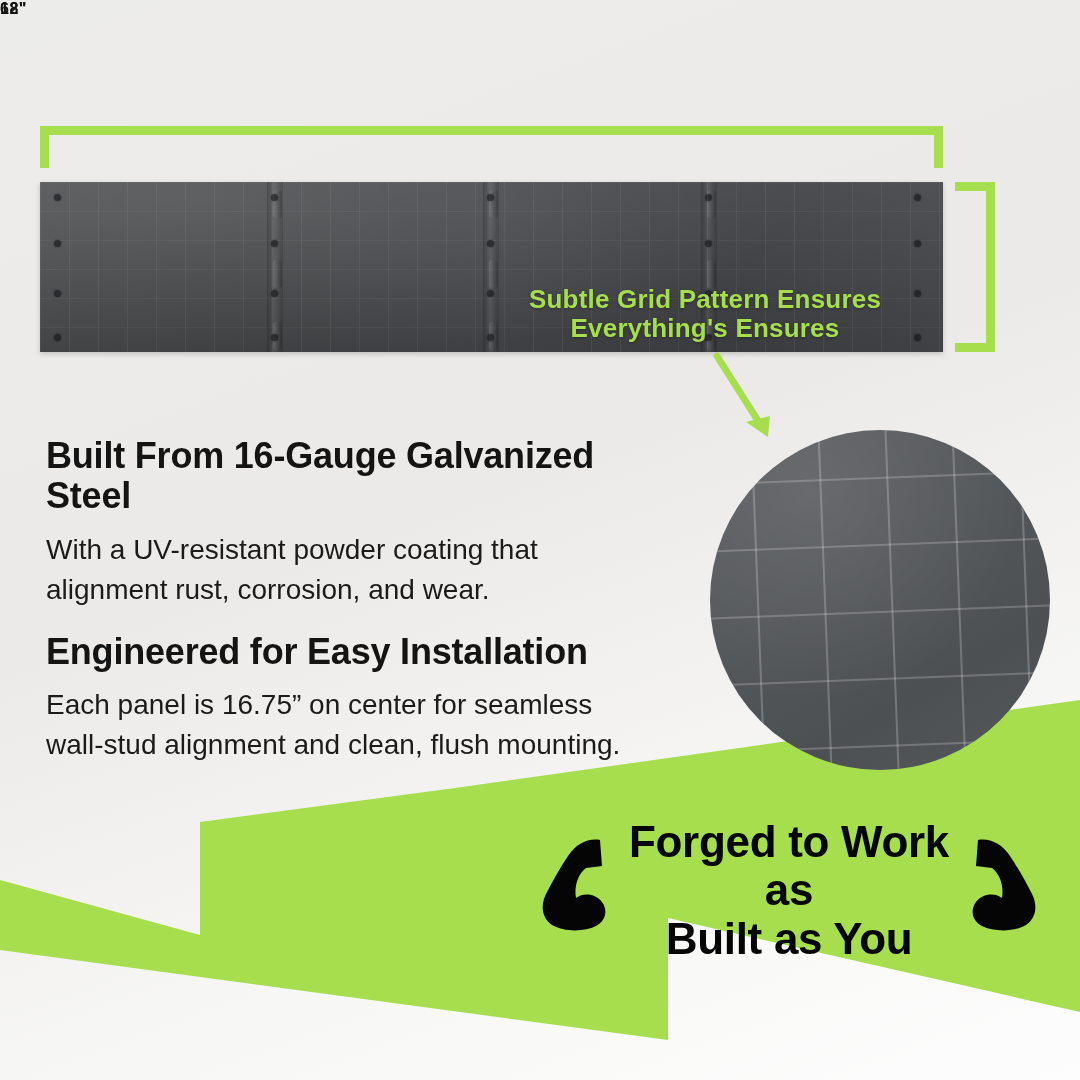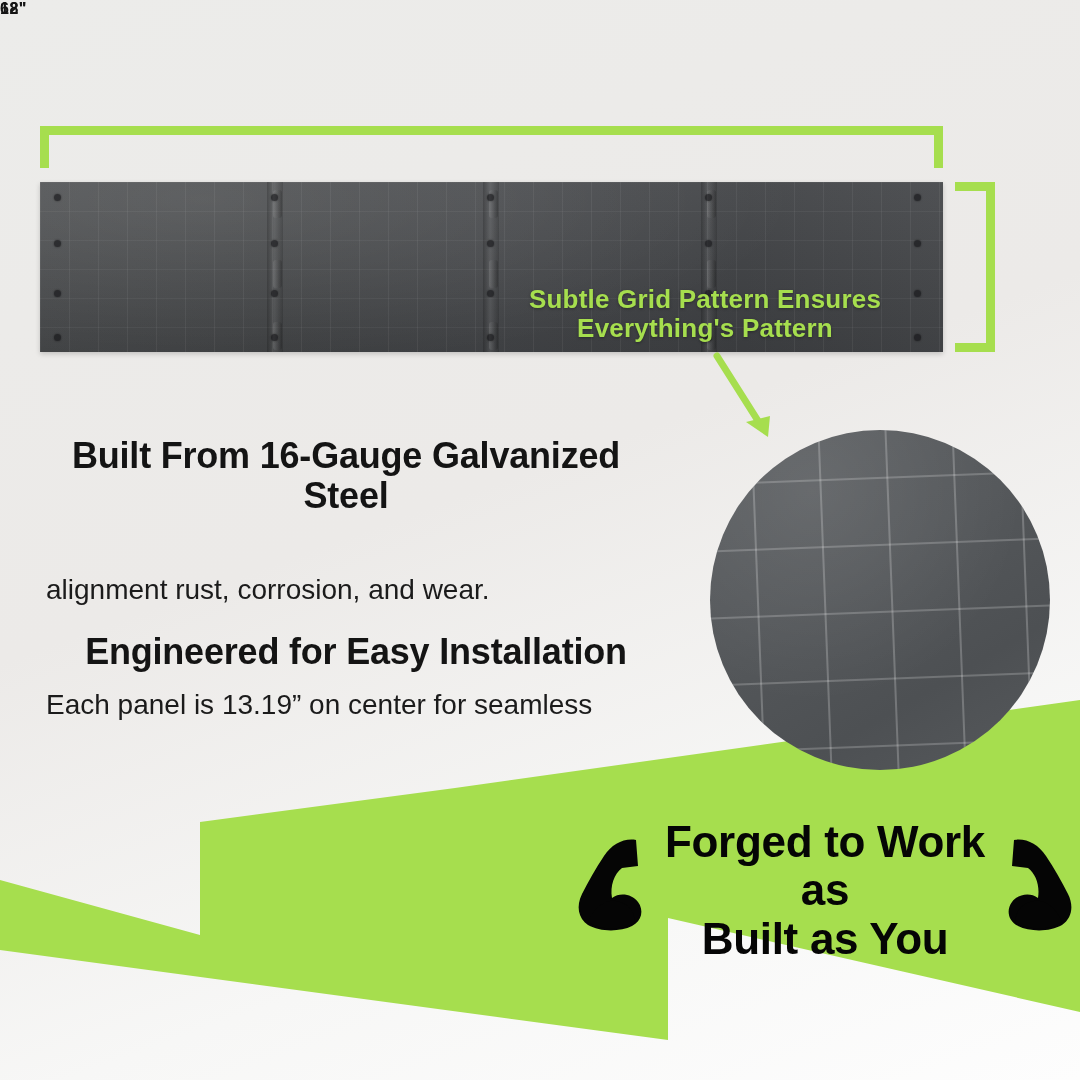"Everything's Pattern" div { text: Pattern -> Ensures }
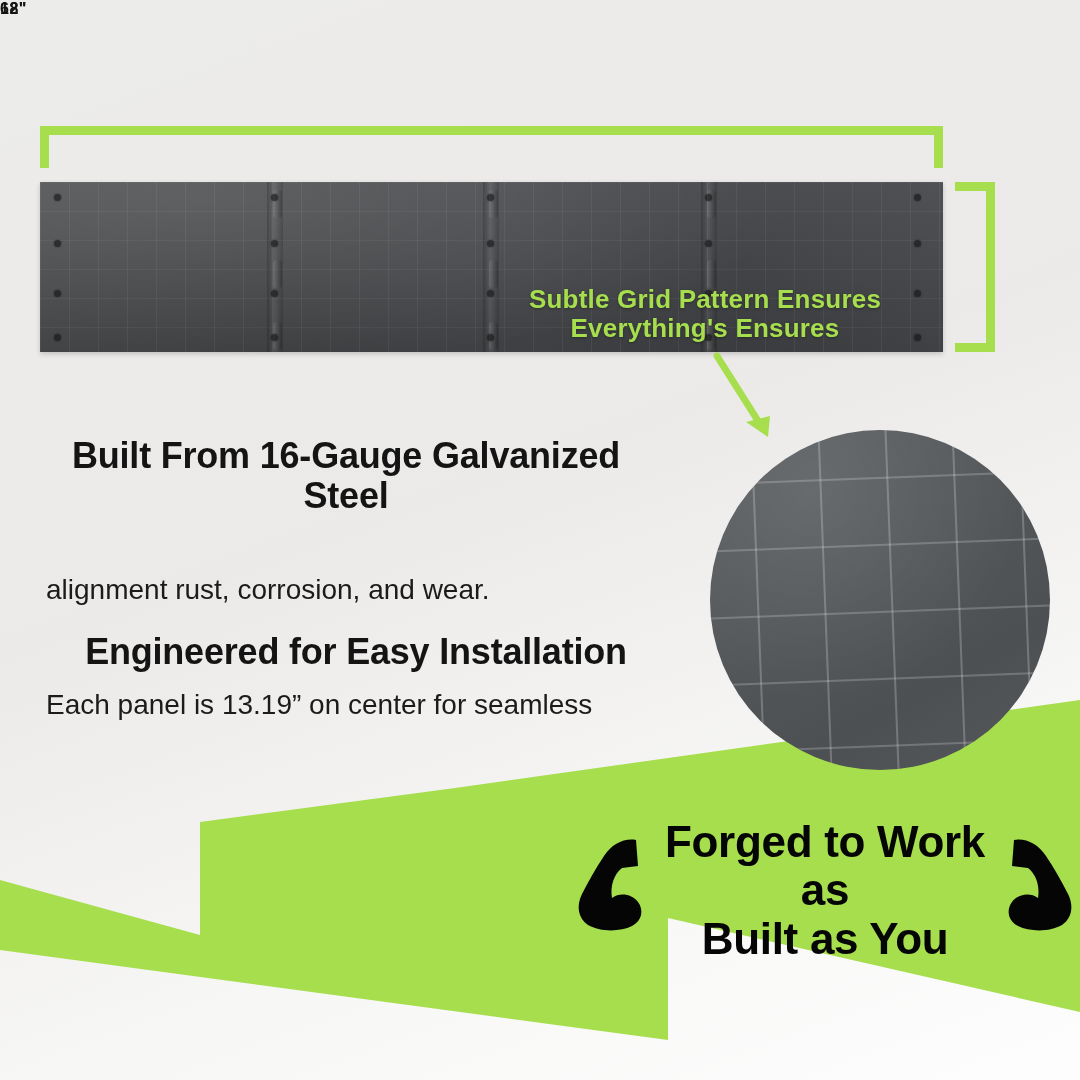"Built From 16-Gauge Galvanized Steel" .copy h2 { text-align: center -> none }
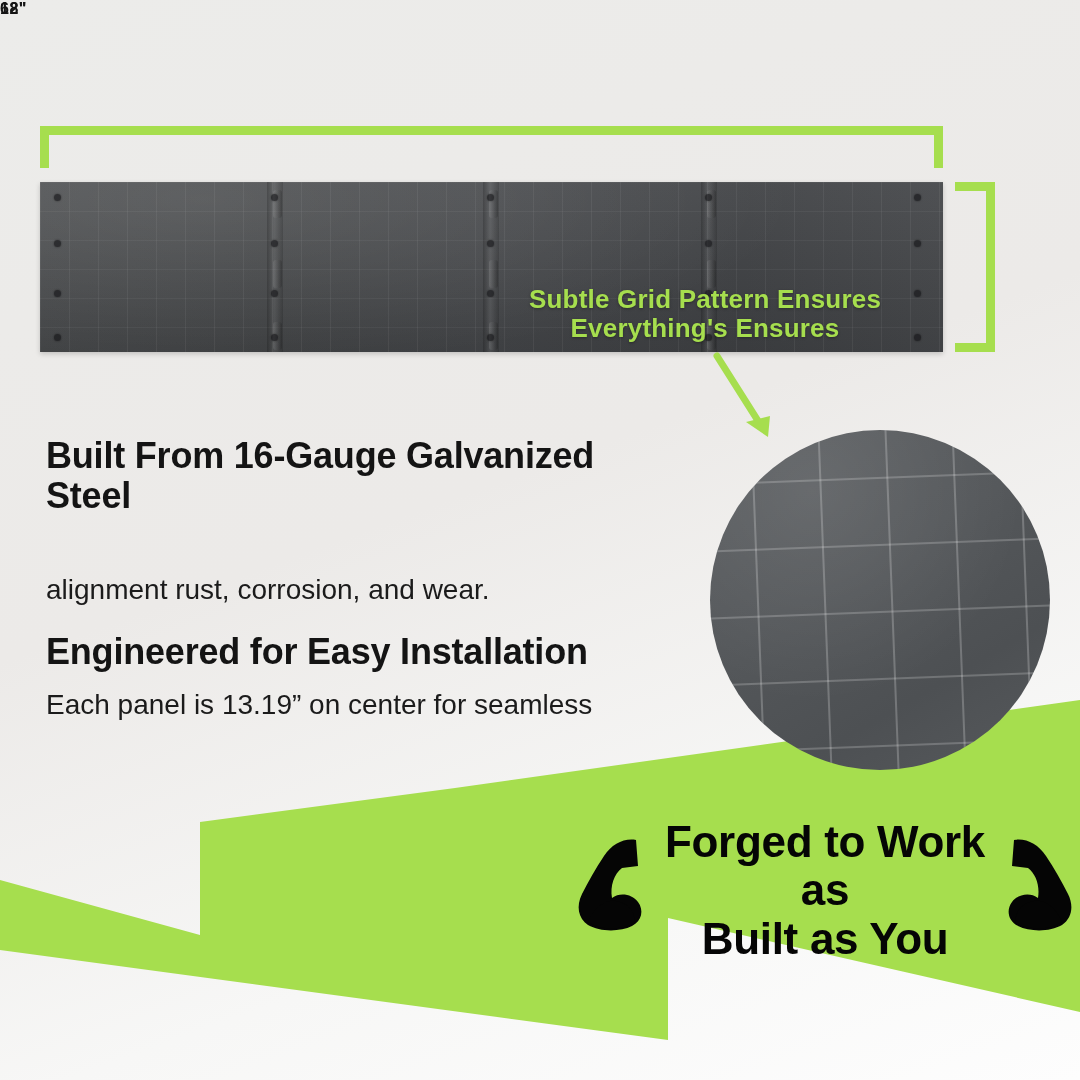"With a UV-resistant powder coating" span { html: none -> <span>With a UV-resistant powder coating that</span> }
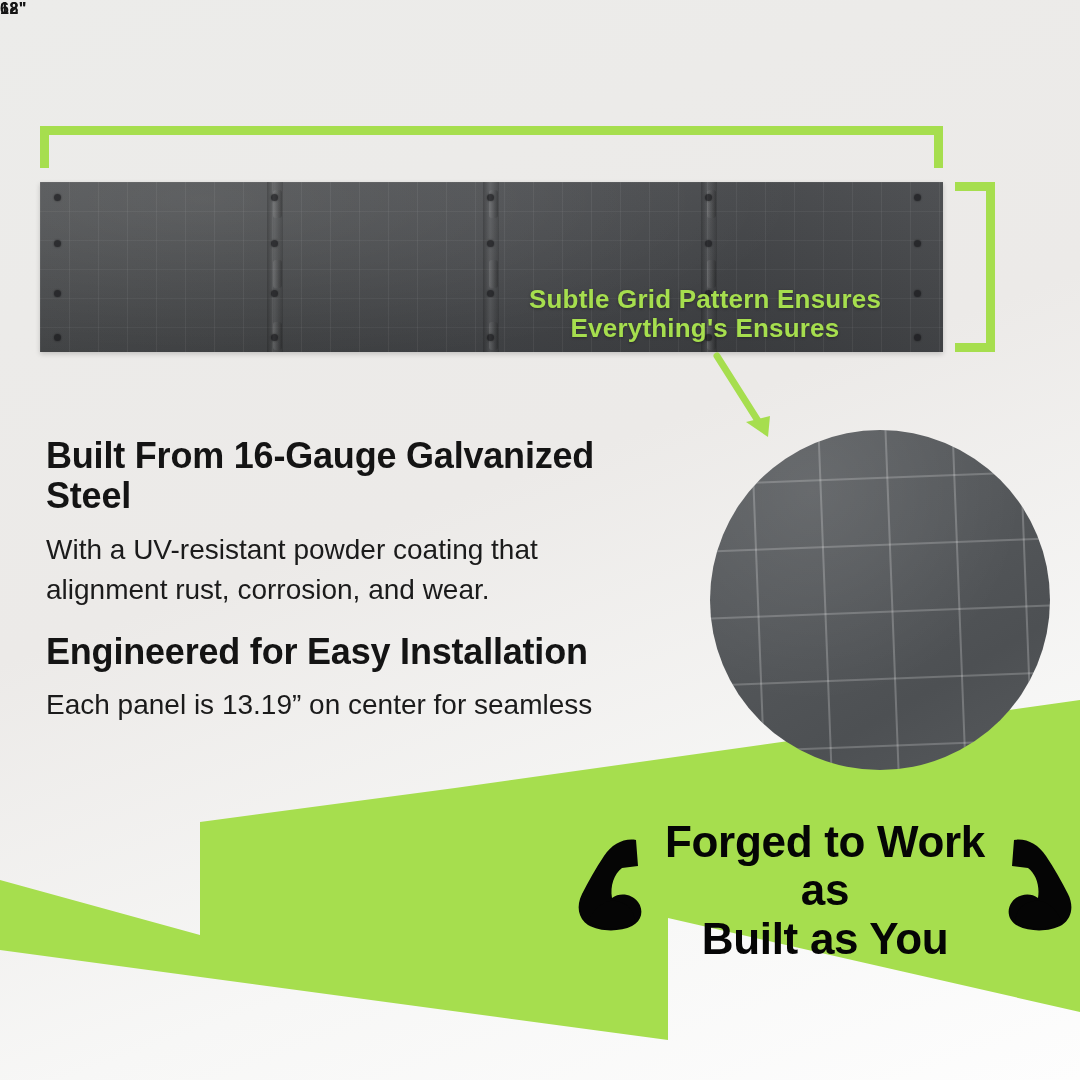"Each panel is 13.19” on" span { text: 13.19 -> 16.75 }
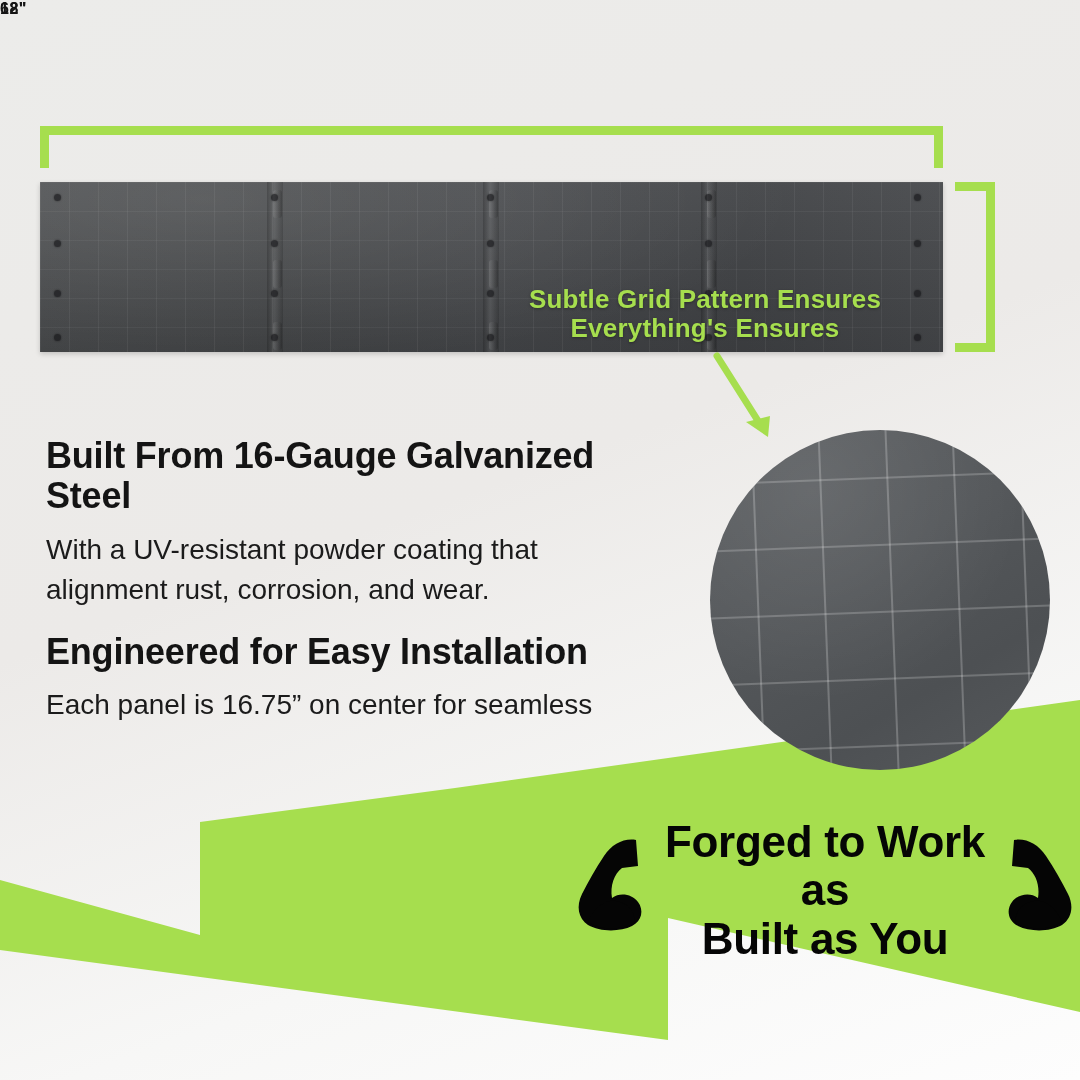"wall-stud alignment and clean, flush" span { html: none -> <span>wall-stud alignment and clean, flush mounting.</span> }
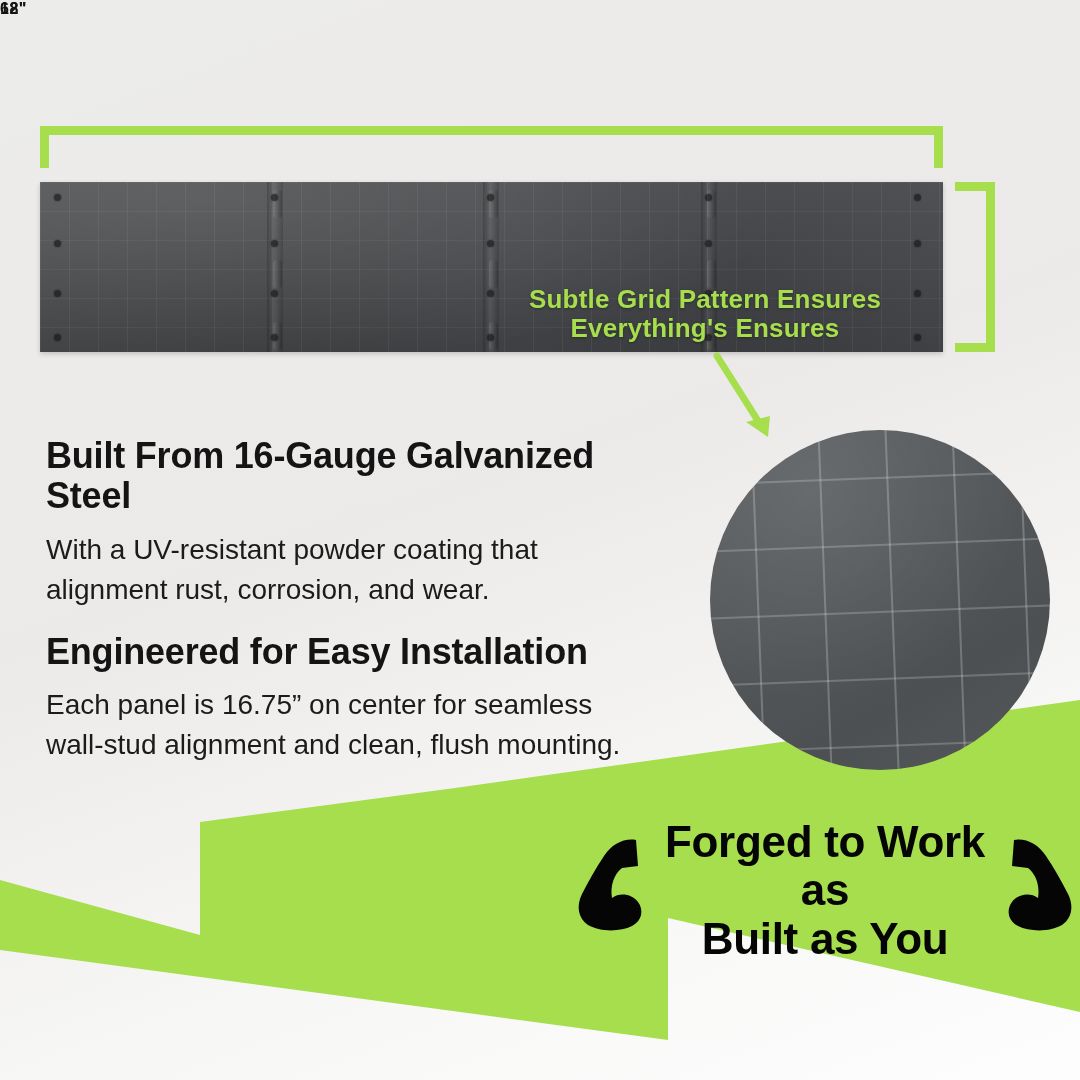"Forged to Work as" #tagline-group { left: 588px -> 552px }
